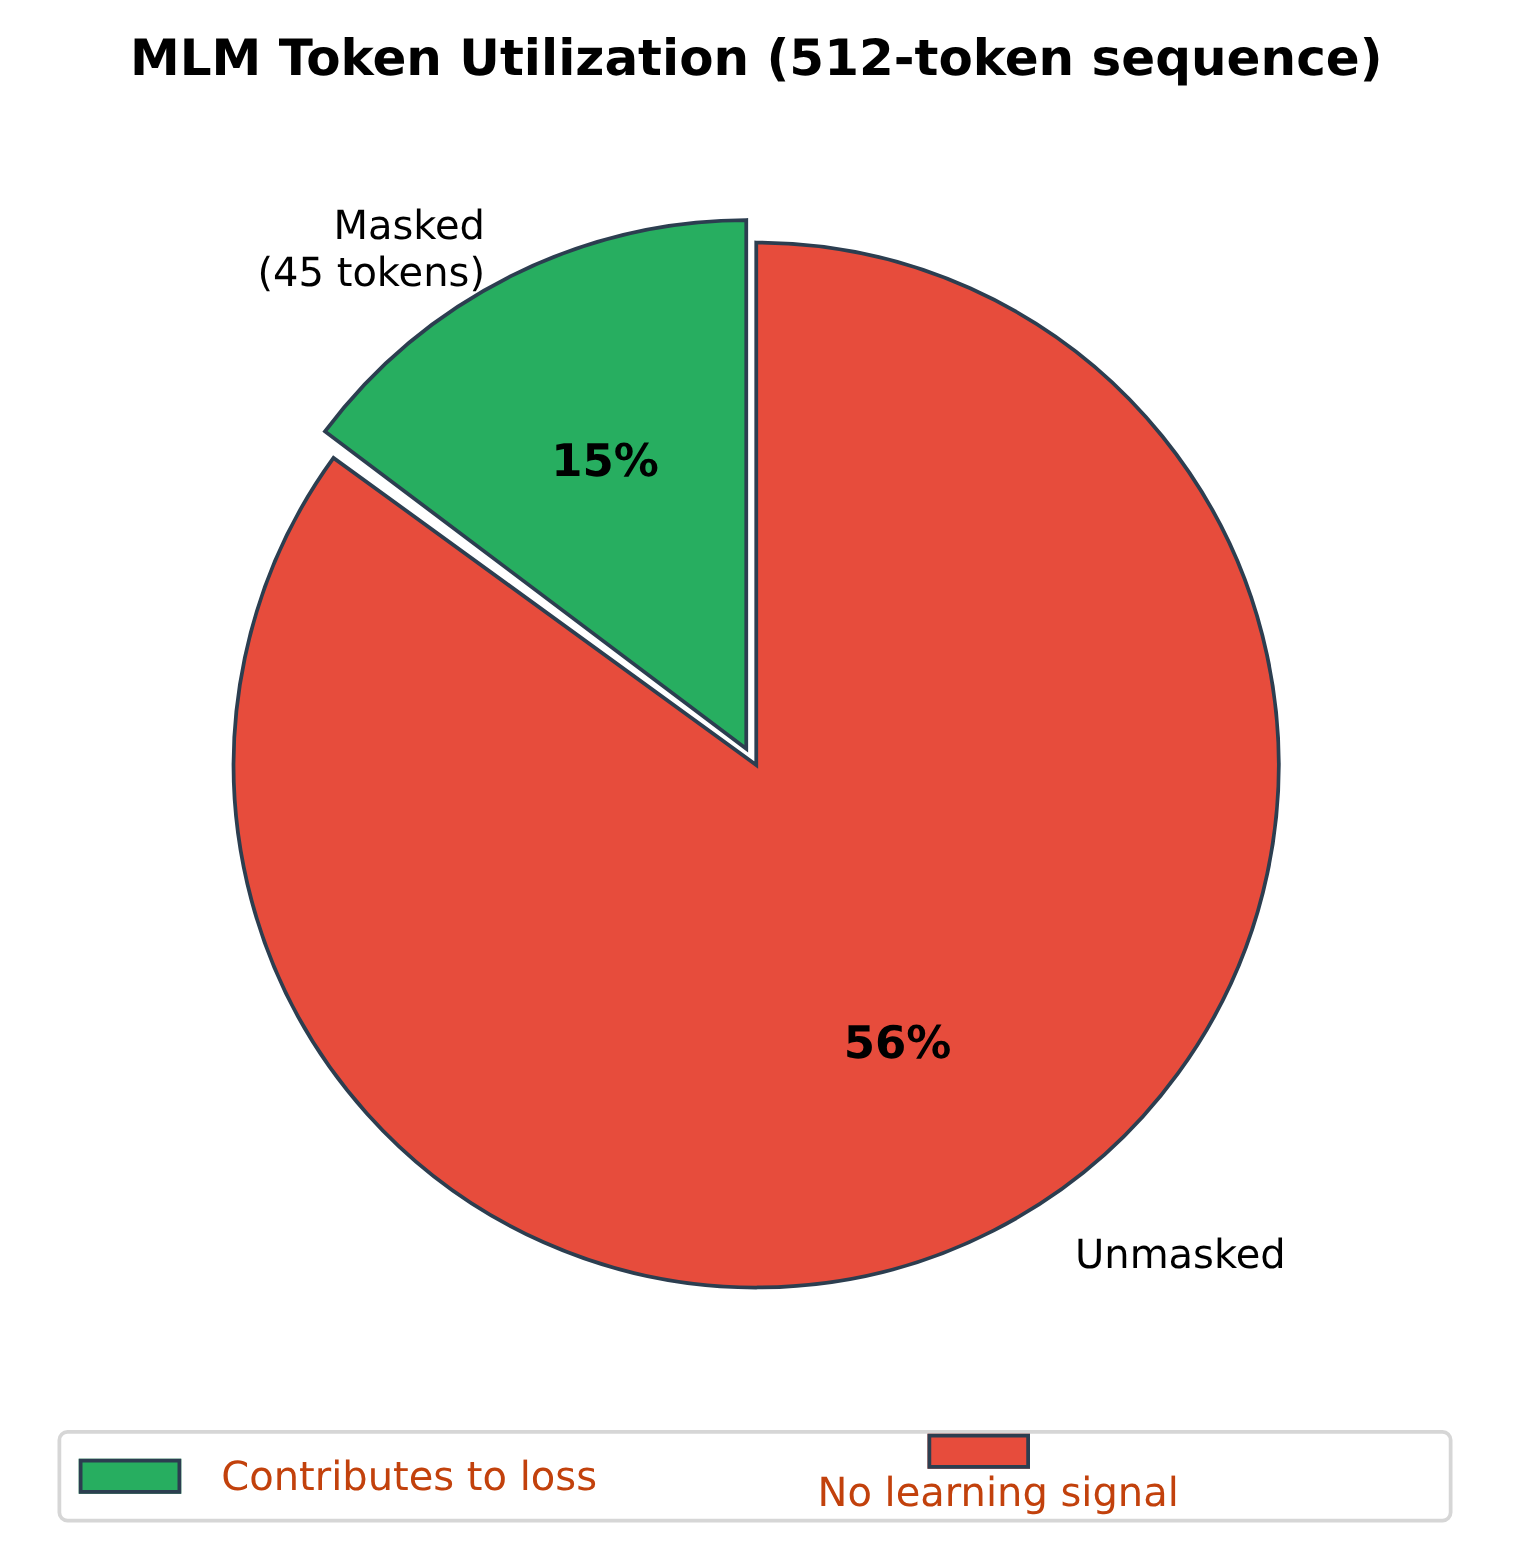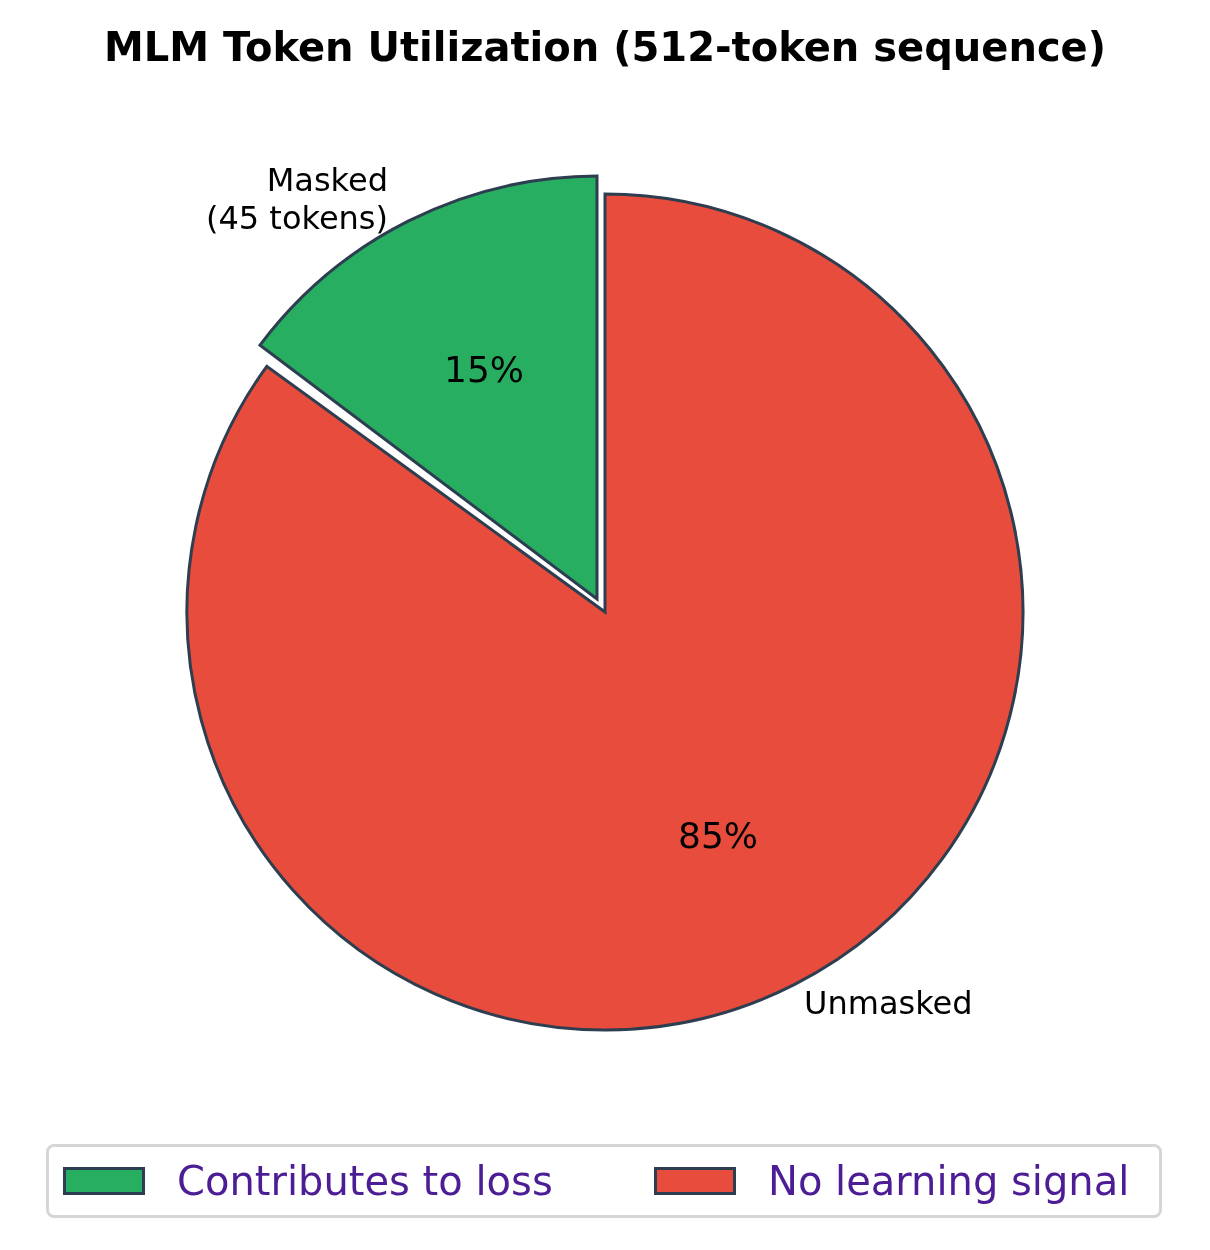"15%" .pct { font-weight: normal -> bold }
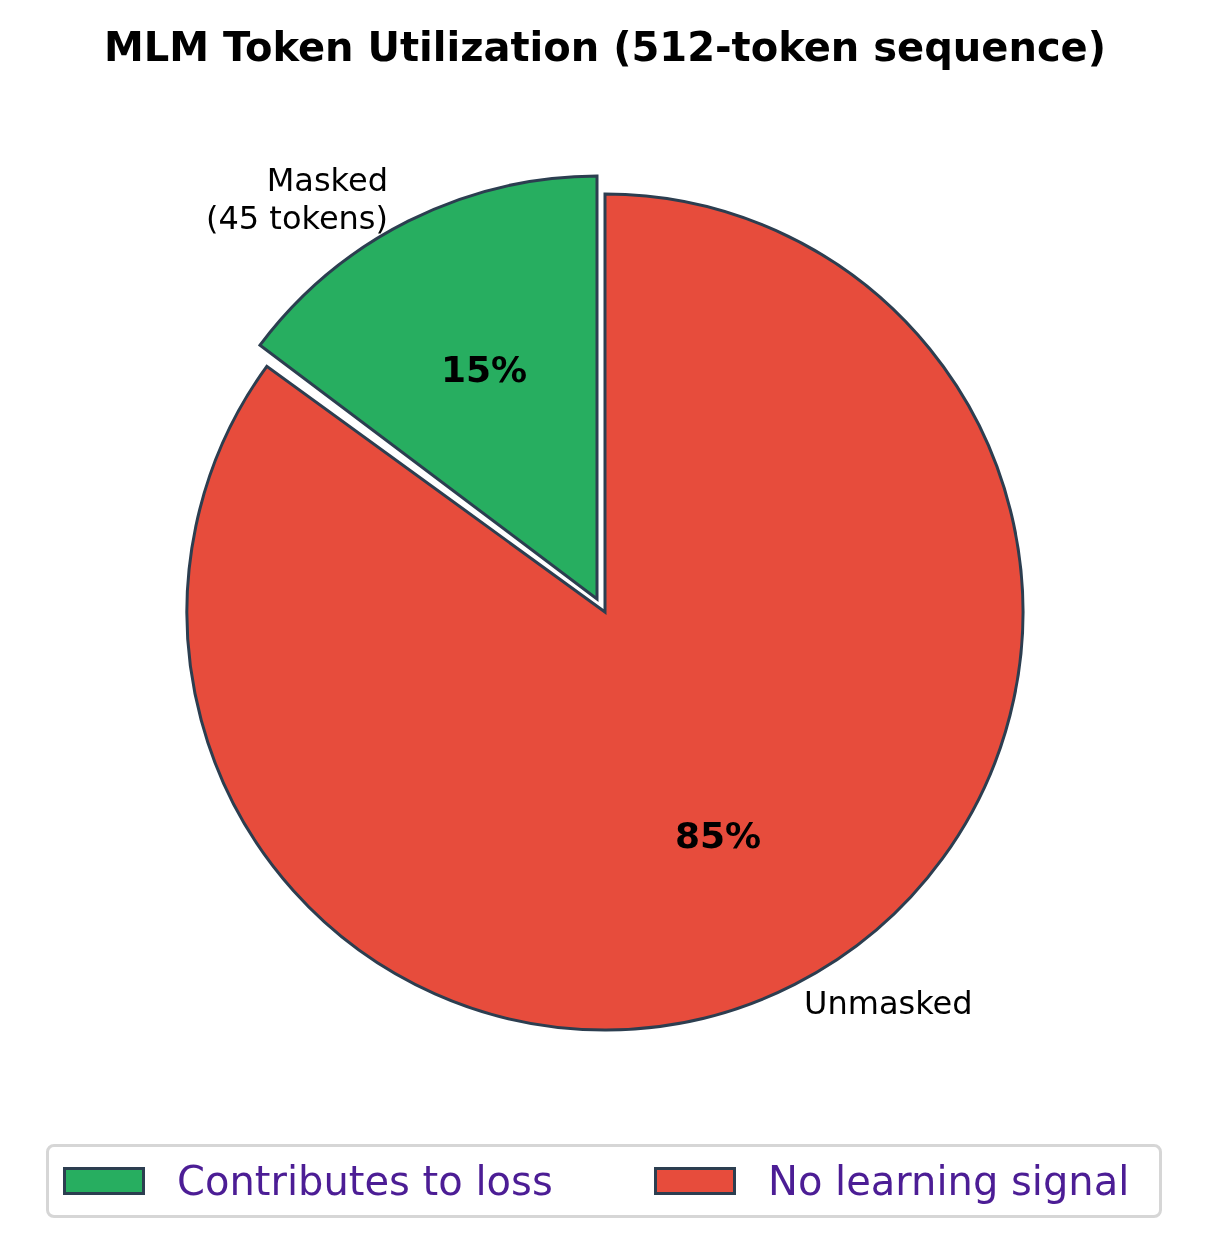"85%" div.pct { text: 85% -> 56% }
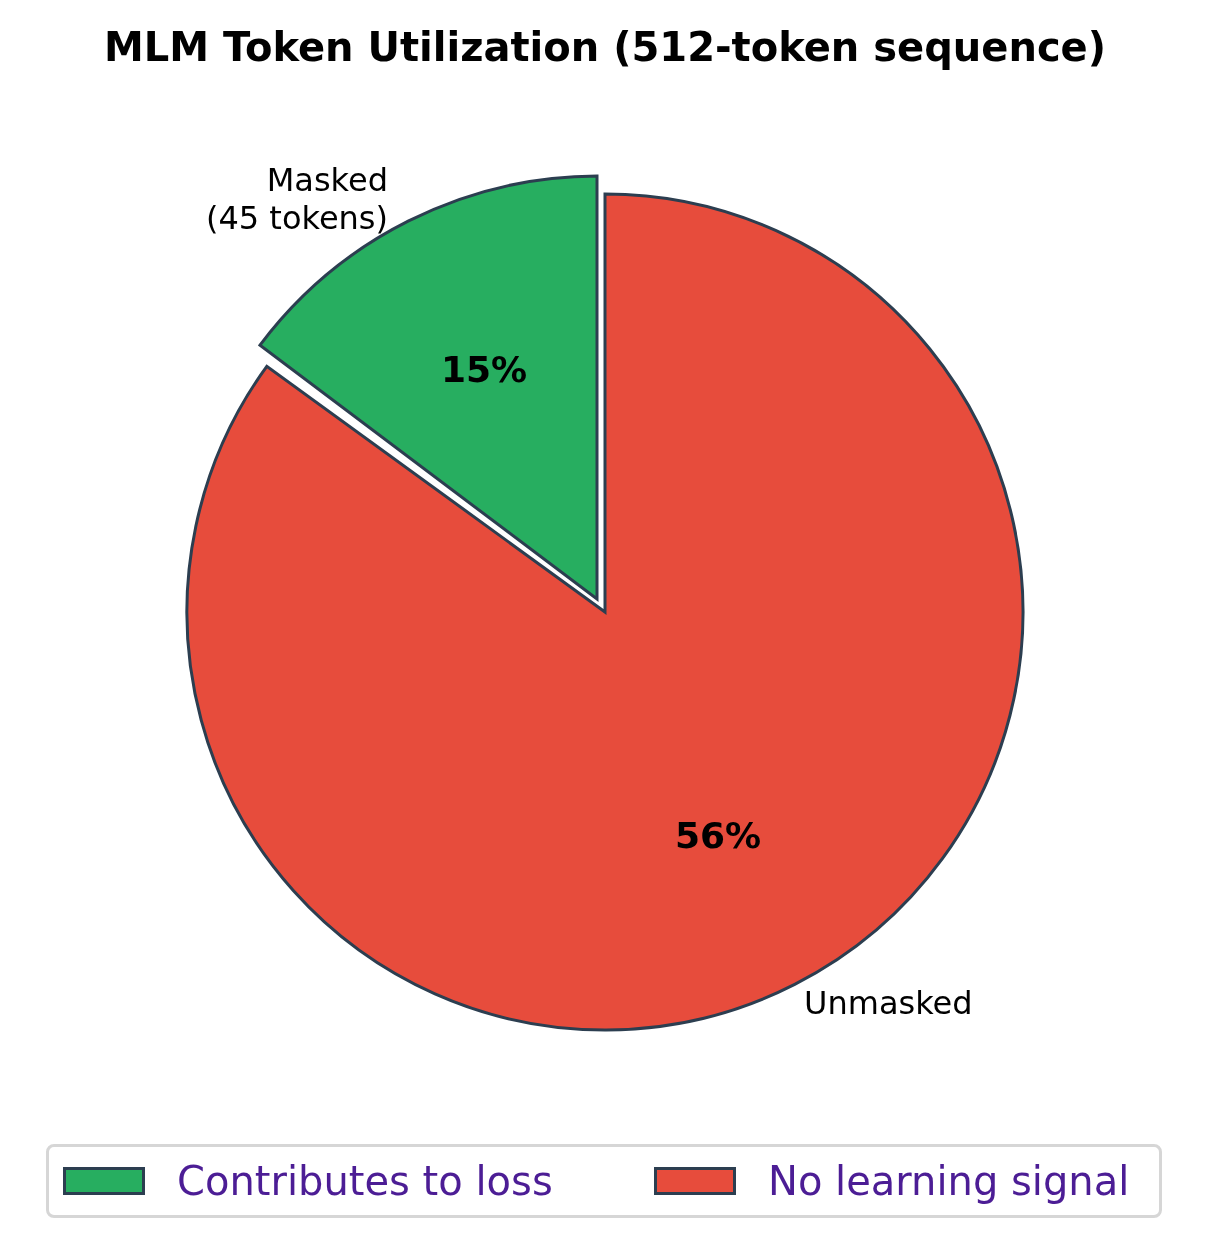"Unmasked" .lbl-unmasked { left: 804px -> 860px }
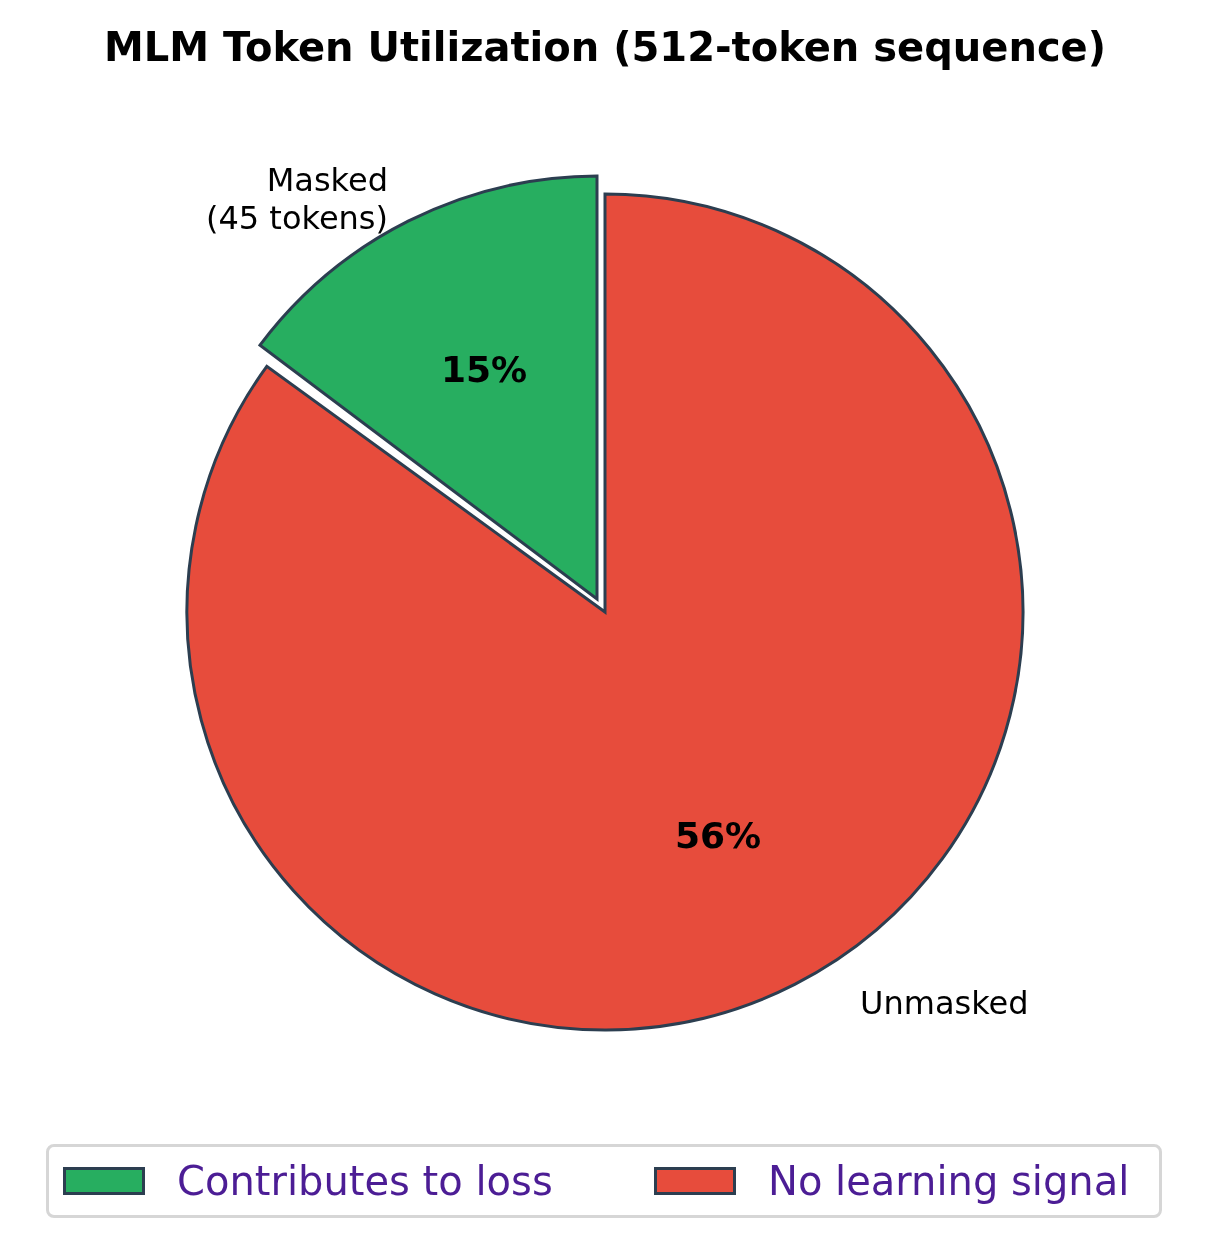"Contributes to loss" .leg-text { color: #4c1d95 -> #c2410c; font-size: 40px -> 32px }
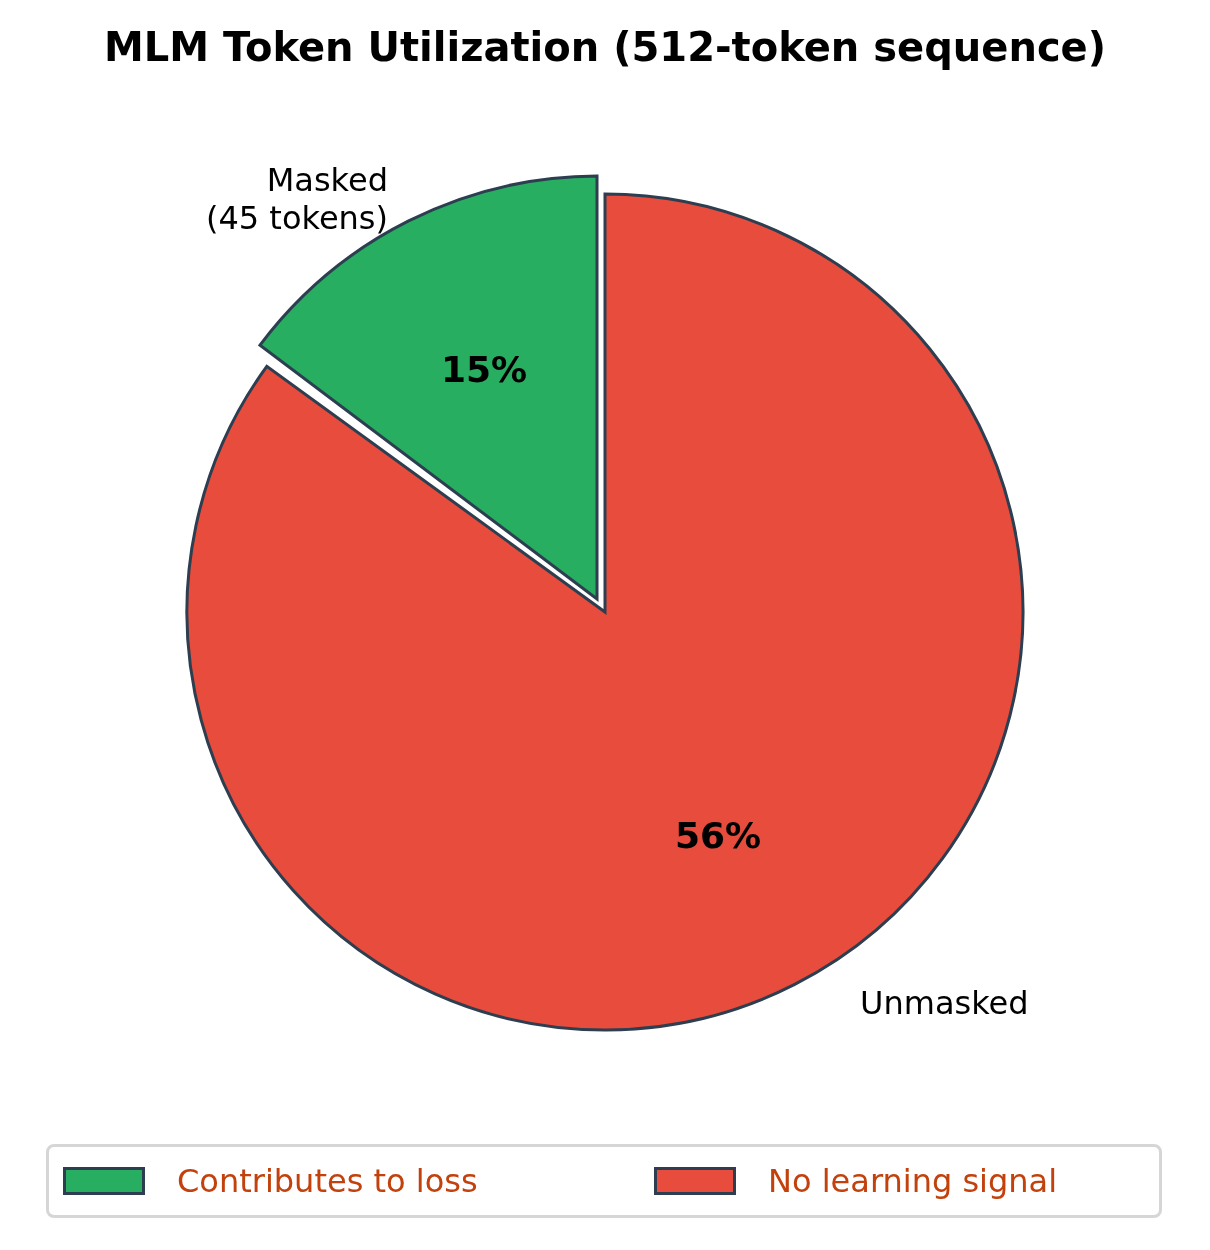"No learning signal" div.leg-item { flex-direction: none -> column }
